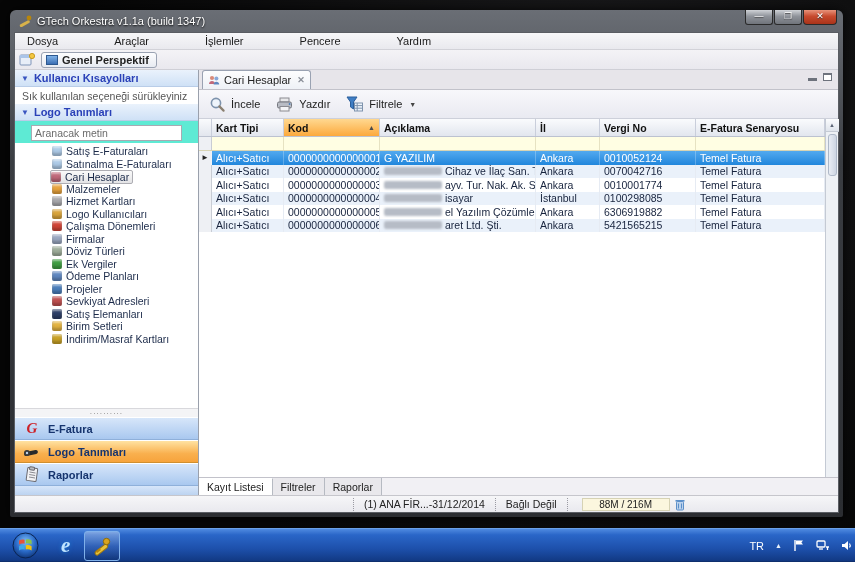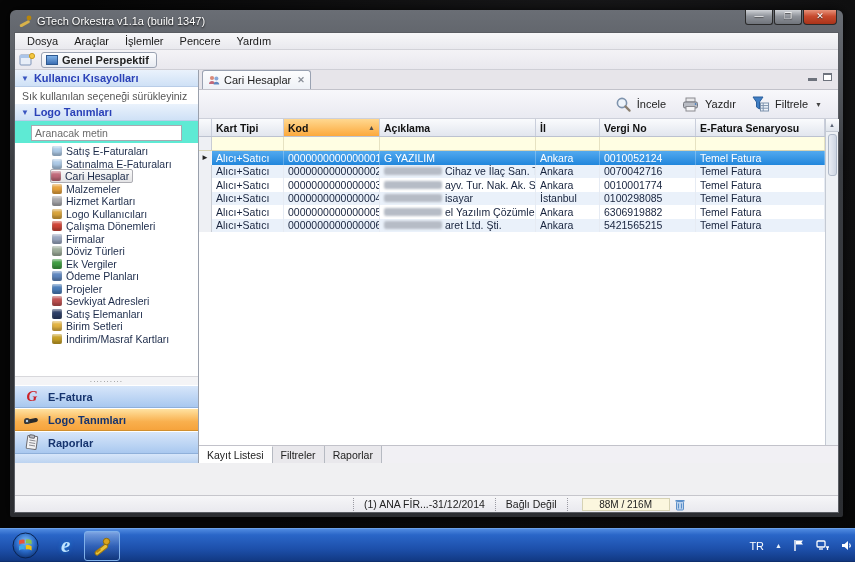"Dosya" .menubar { gap: none -> 40px }
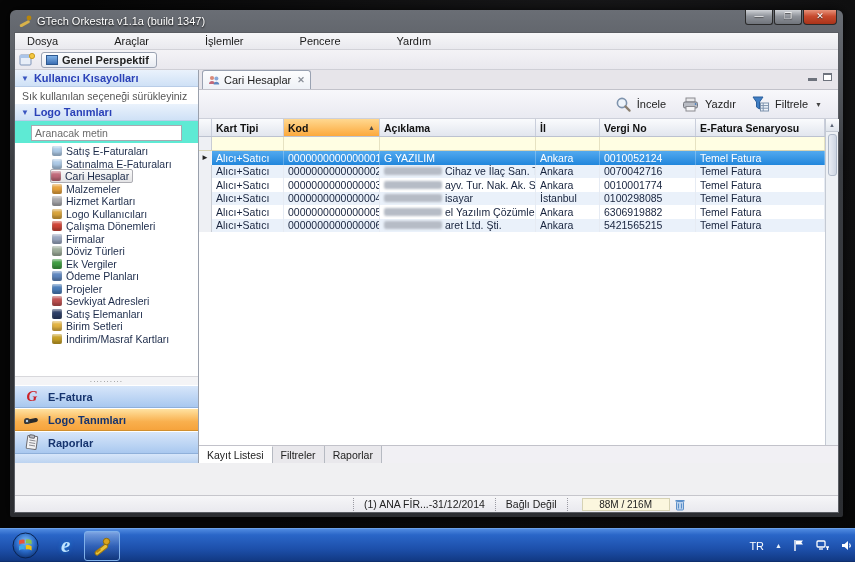"İncele" .gridtoolbar { justify-content: flex-end -> none }
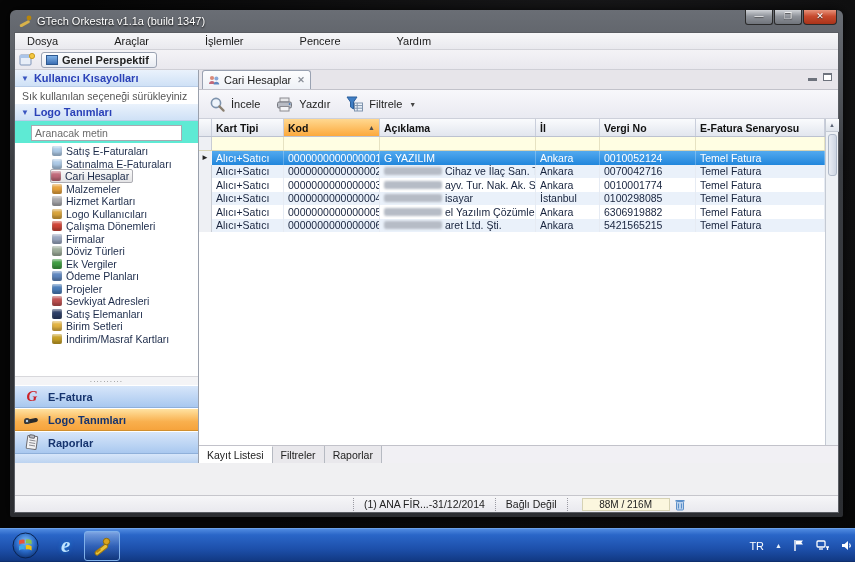"Satış E-Faturaları" .tree-item { align-items: center -> flex-start }
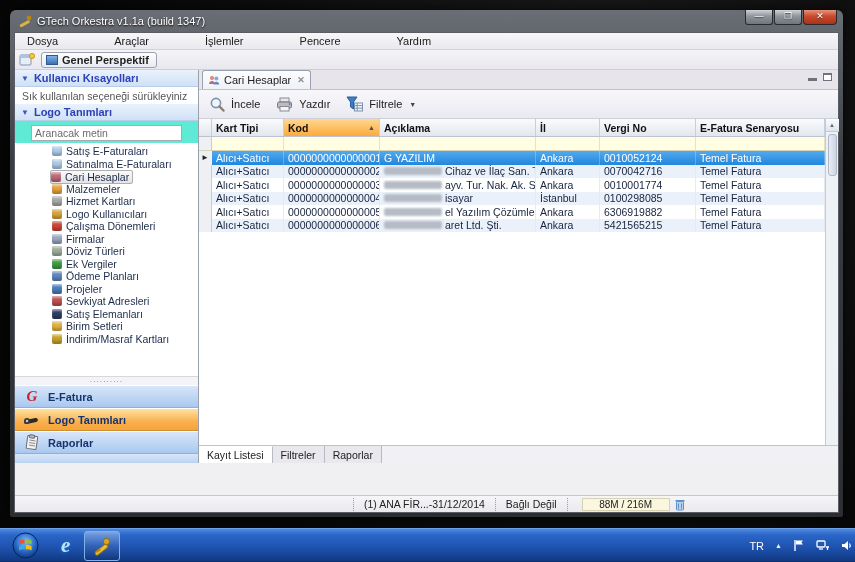"(1) ANA FİR...-31/12/2014" .statusbar { margin-top: 32px -> none }
